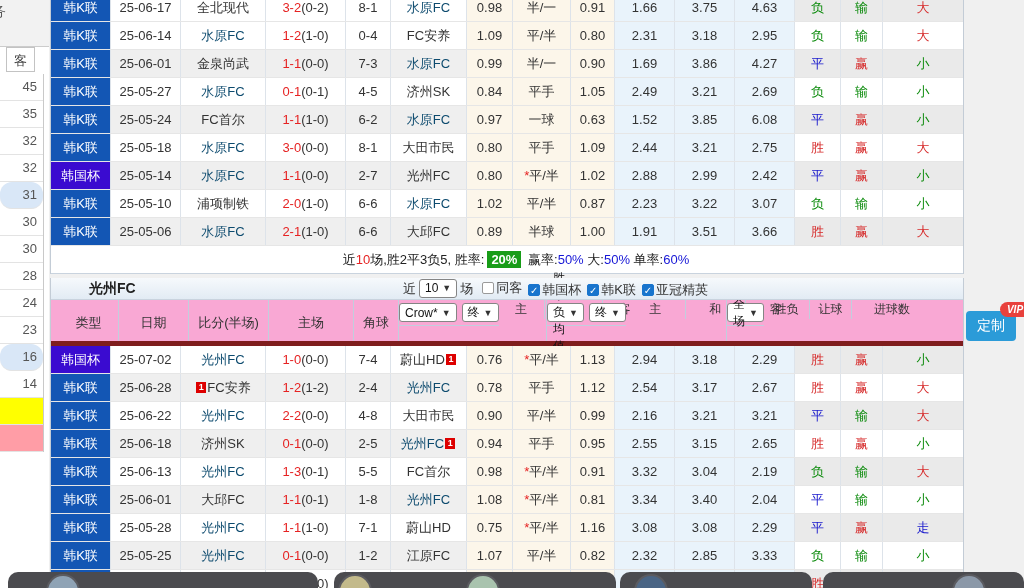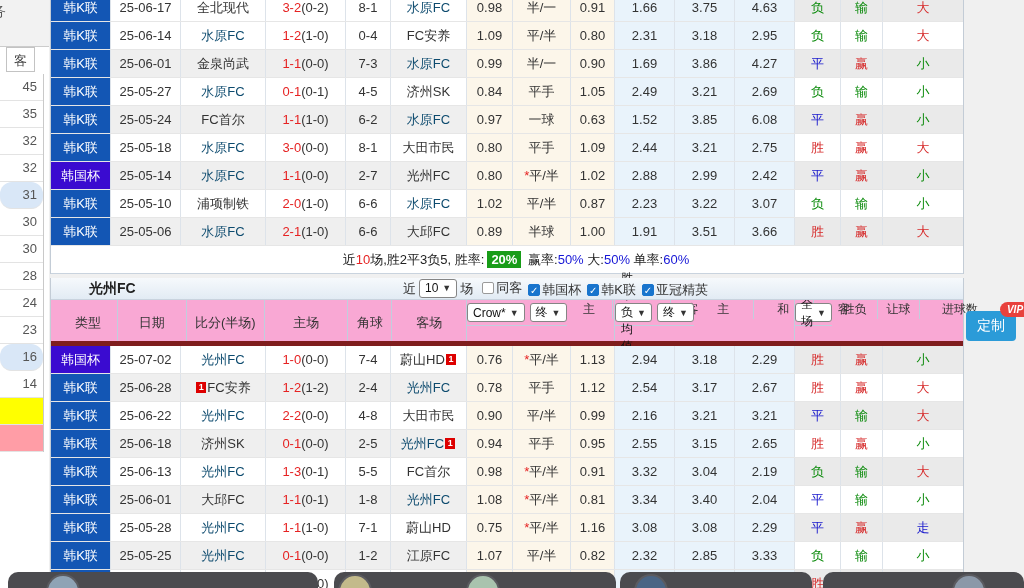"客场" div.hcell { html: <div>客场</div> -> none }
